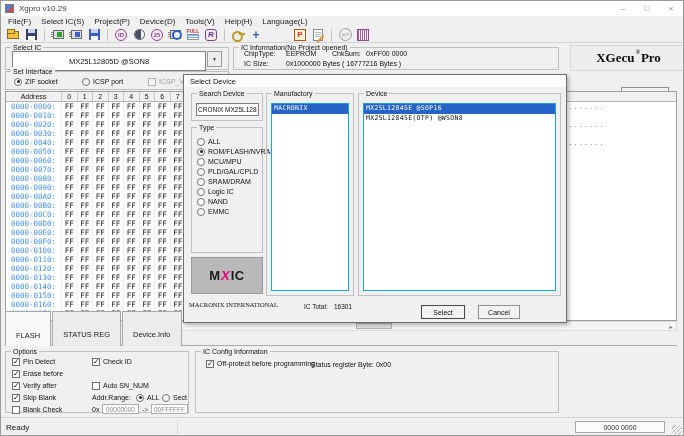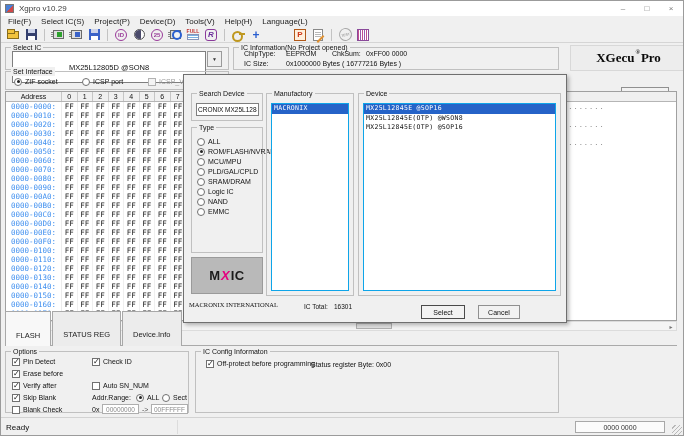"MX25L12805D @SON8" .combo { height: 32px -> 20px }
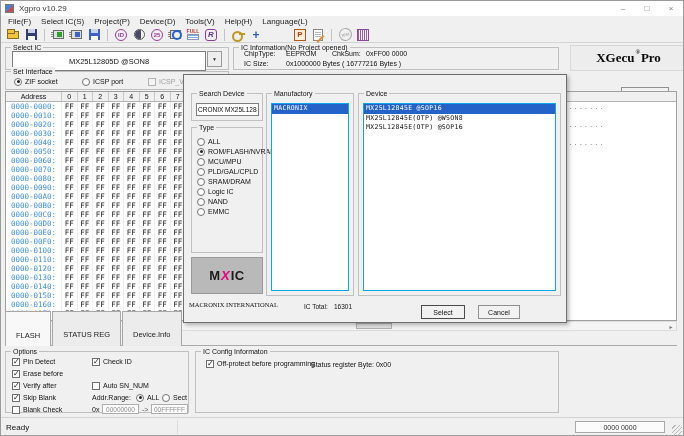"Select Device" div.dtitle { html: none -> <div>Select Device</div> }
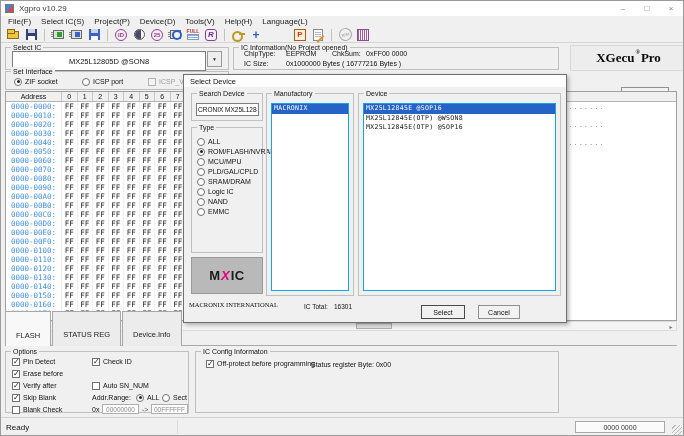"MX25L12845E(OTP) @SOP16" div.litem { html: <div>MX25L12845E(OTP) @SOP16</div> -> none }
